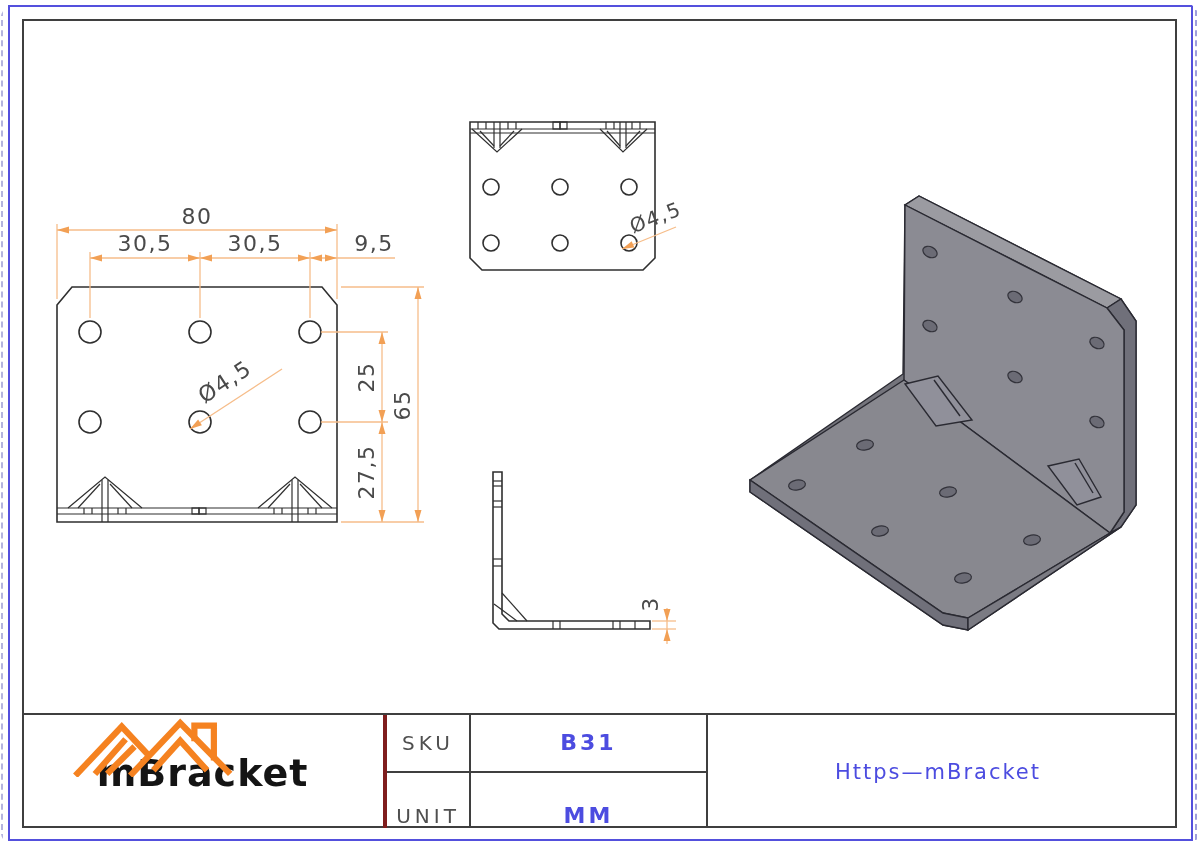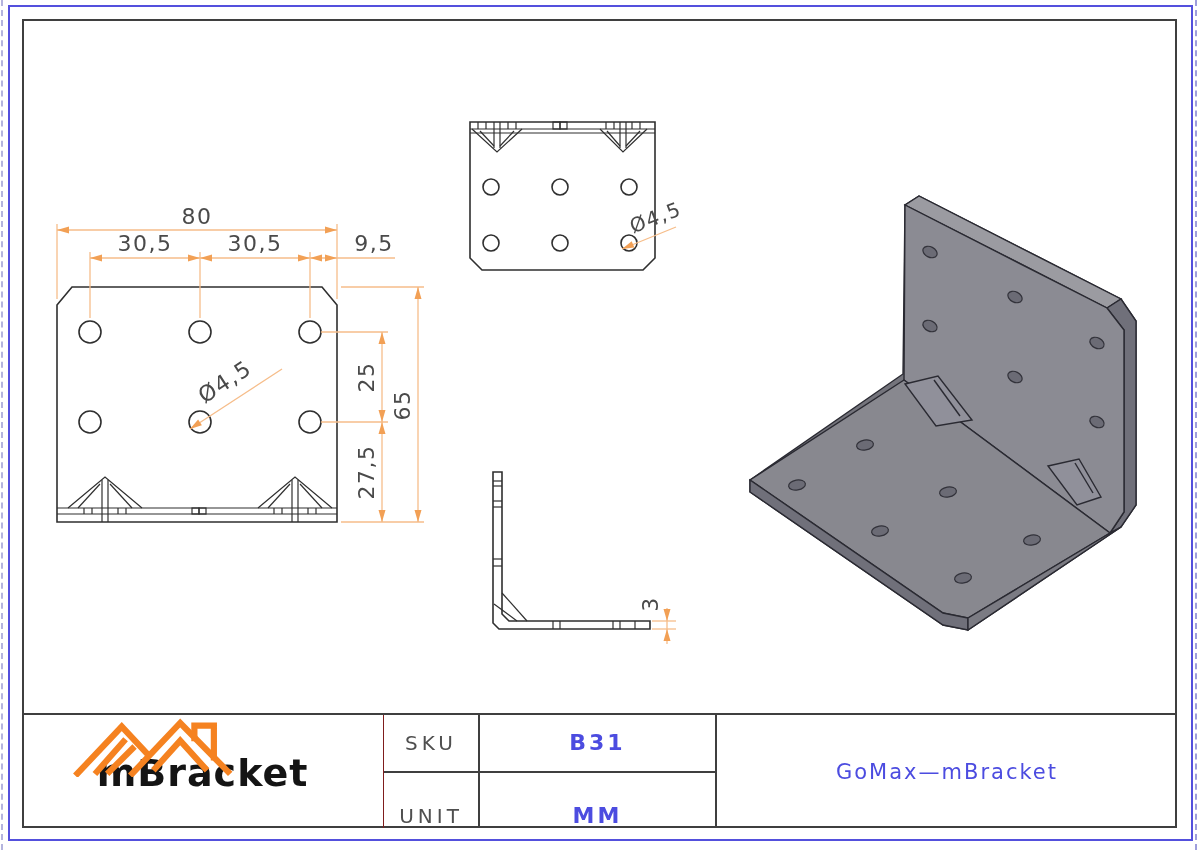"80" #sheet { border-radius: none -> 22px }
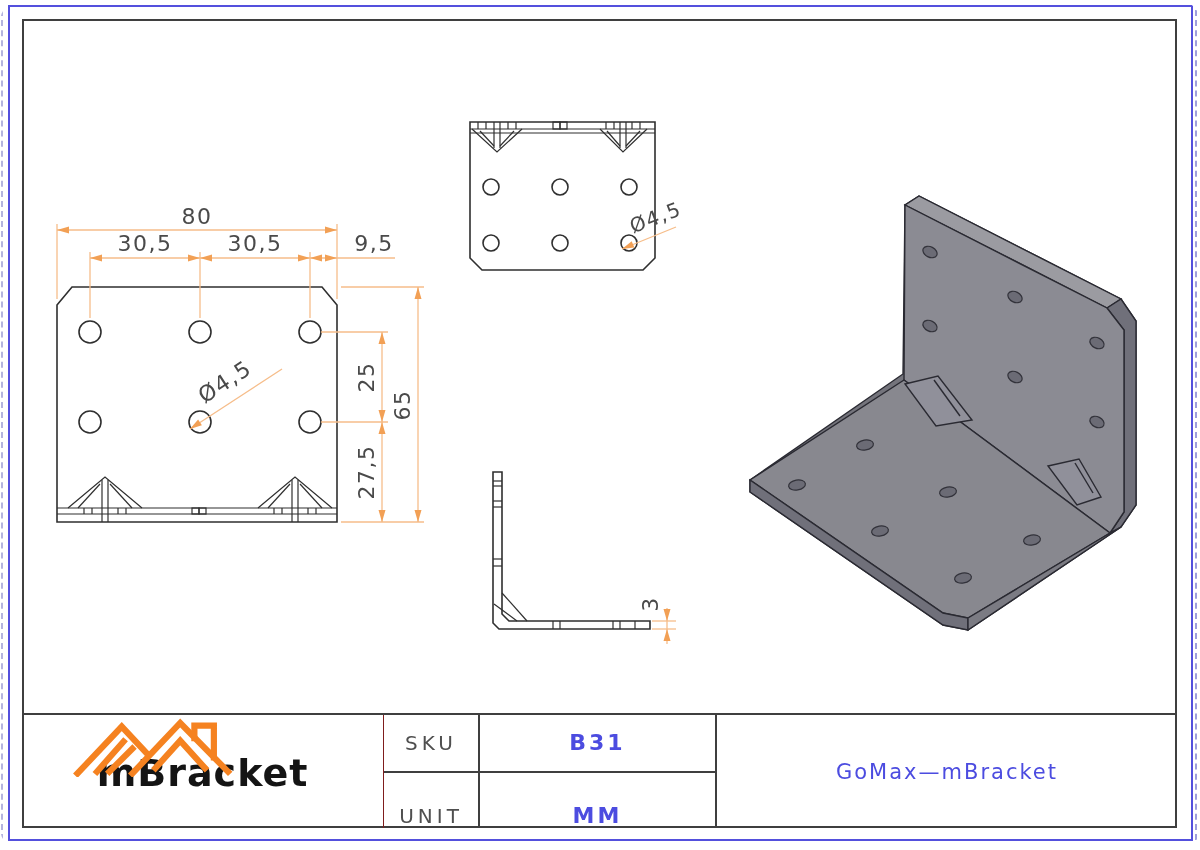"SKU" .col-label { border-left: 1px solid #7f1d1d -> 4px solid #7f1d1d; width: 95px -> 86px }
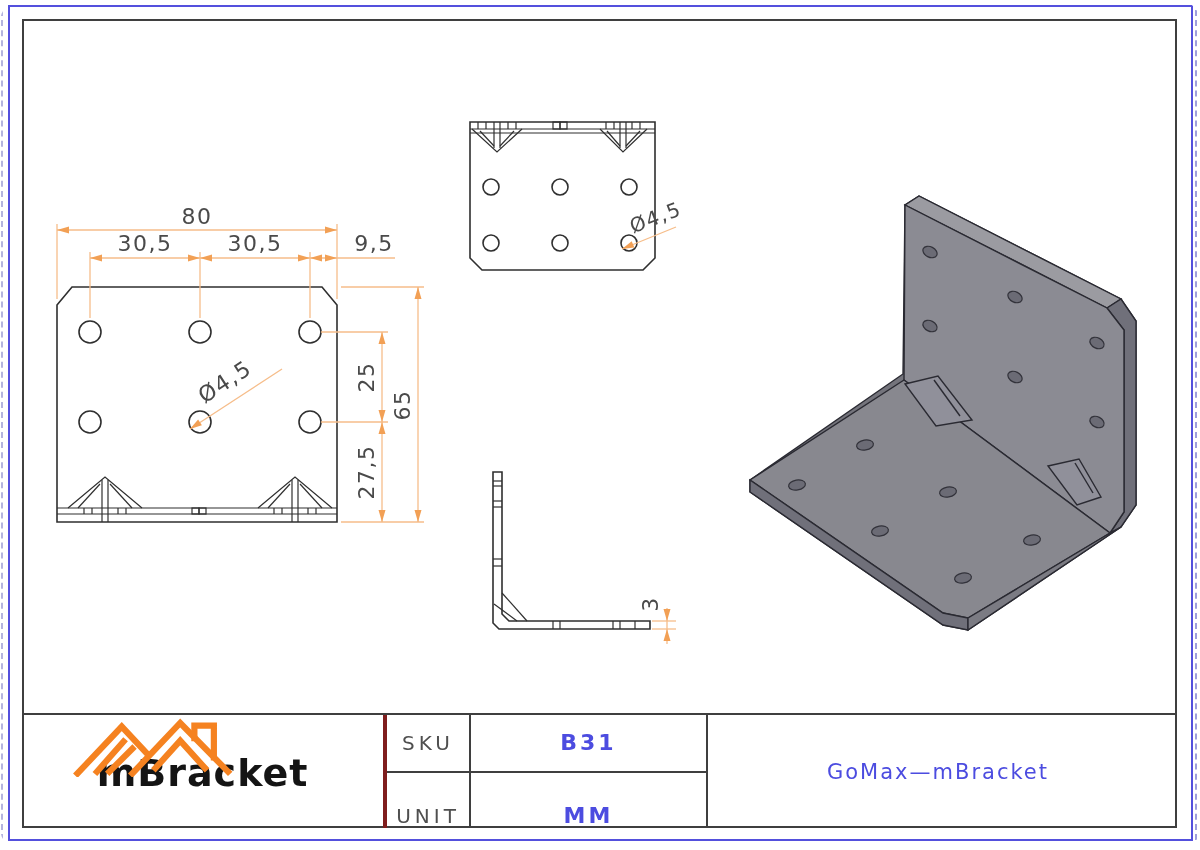"GoMax—mBracket" span.tb-info { text: GoMax -> Https }
